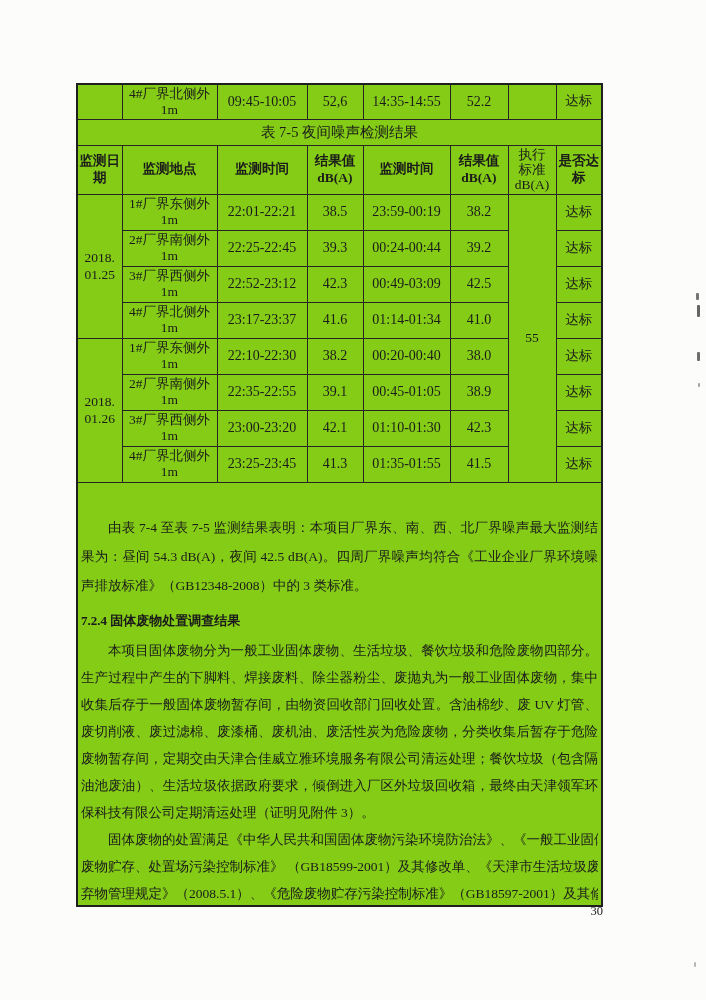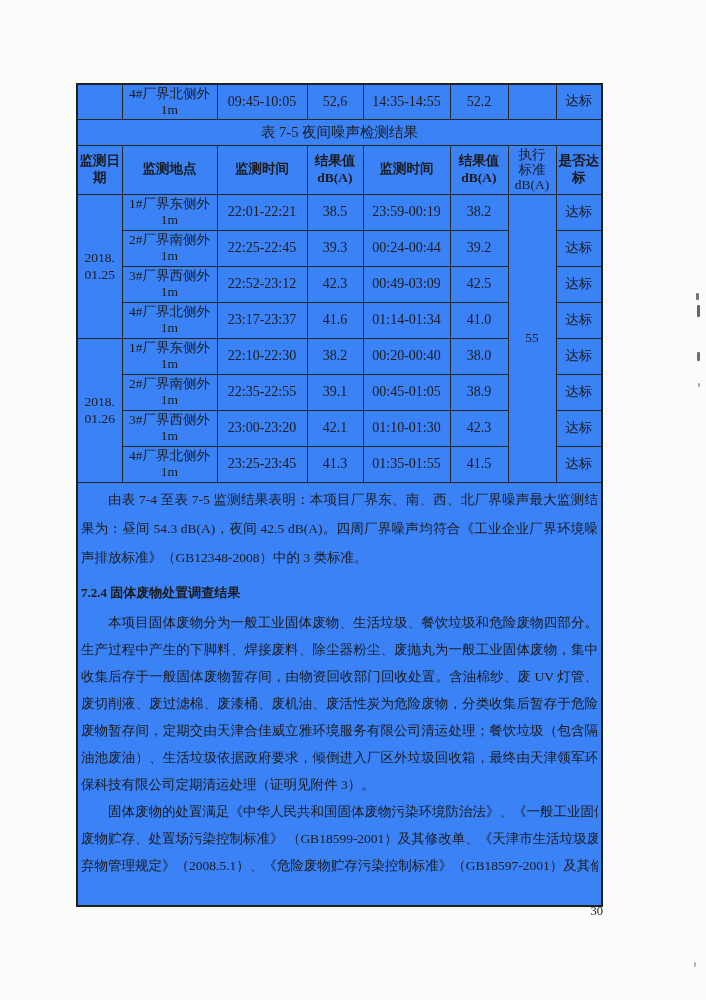"4#厂界北侧外" .doc-box { background: #3b82f6 -> #84cc16 }
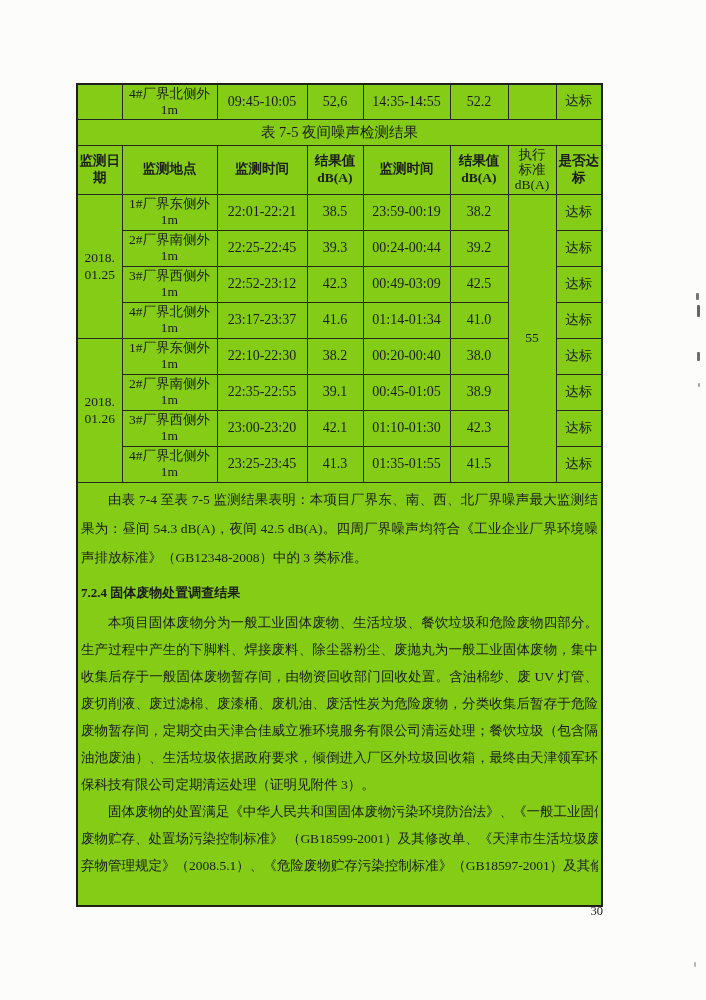"由表 7-4 至表 7-5" .text-area { margin-top: none -> 28px }
